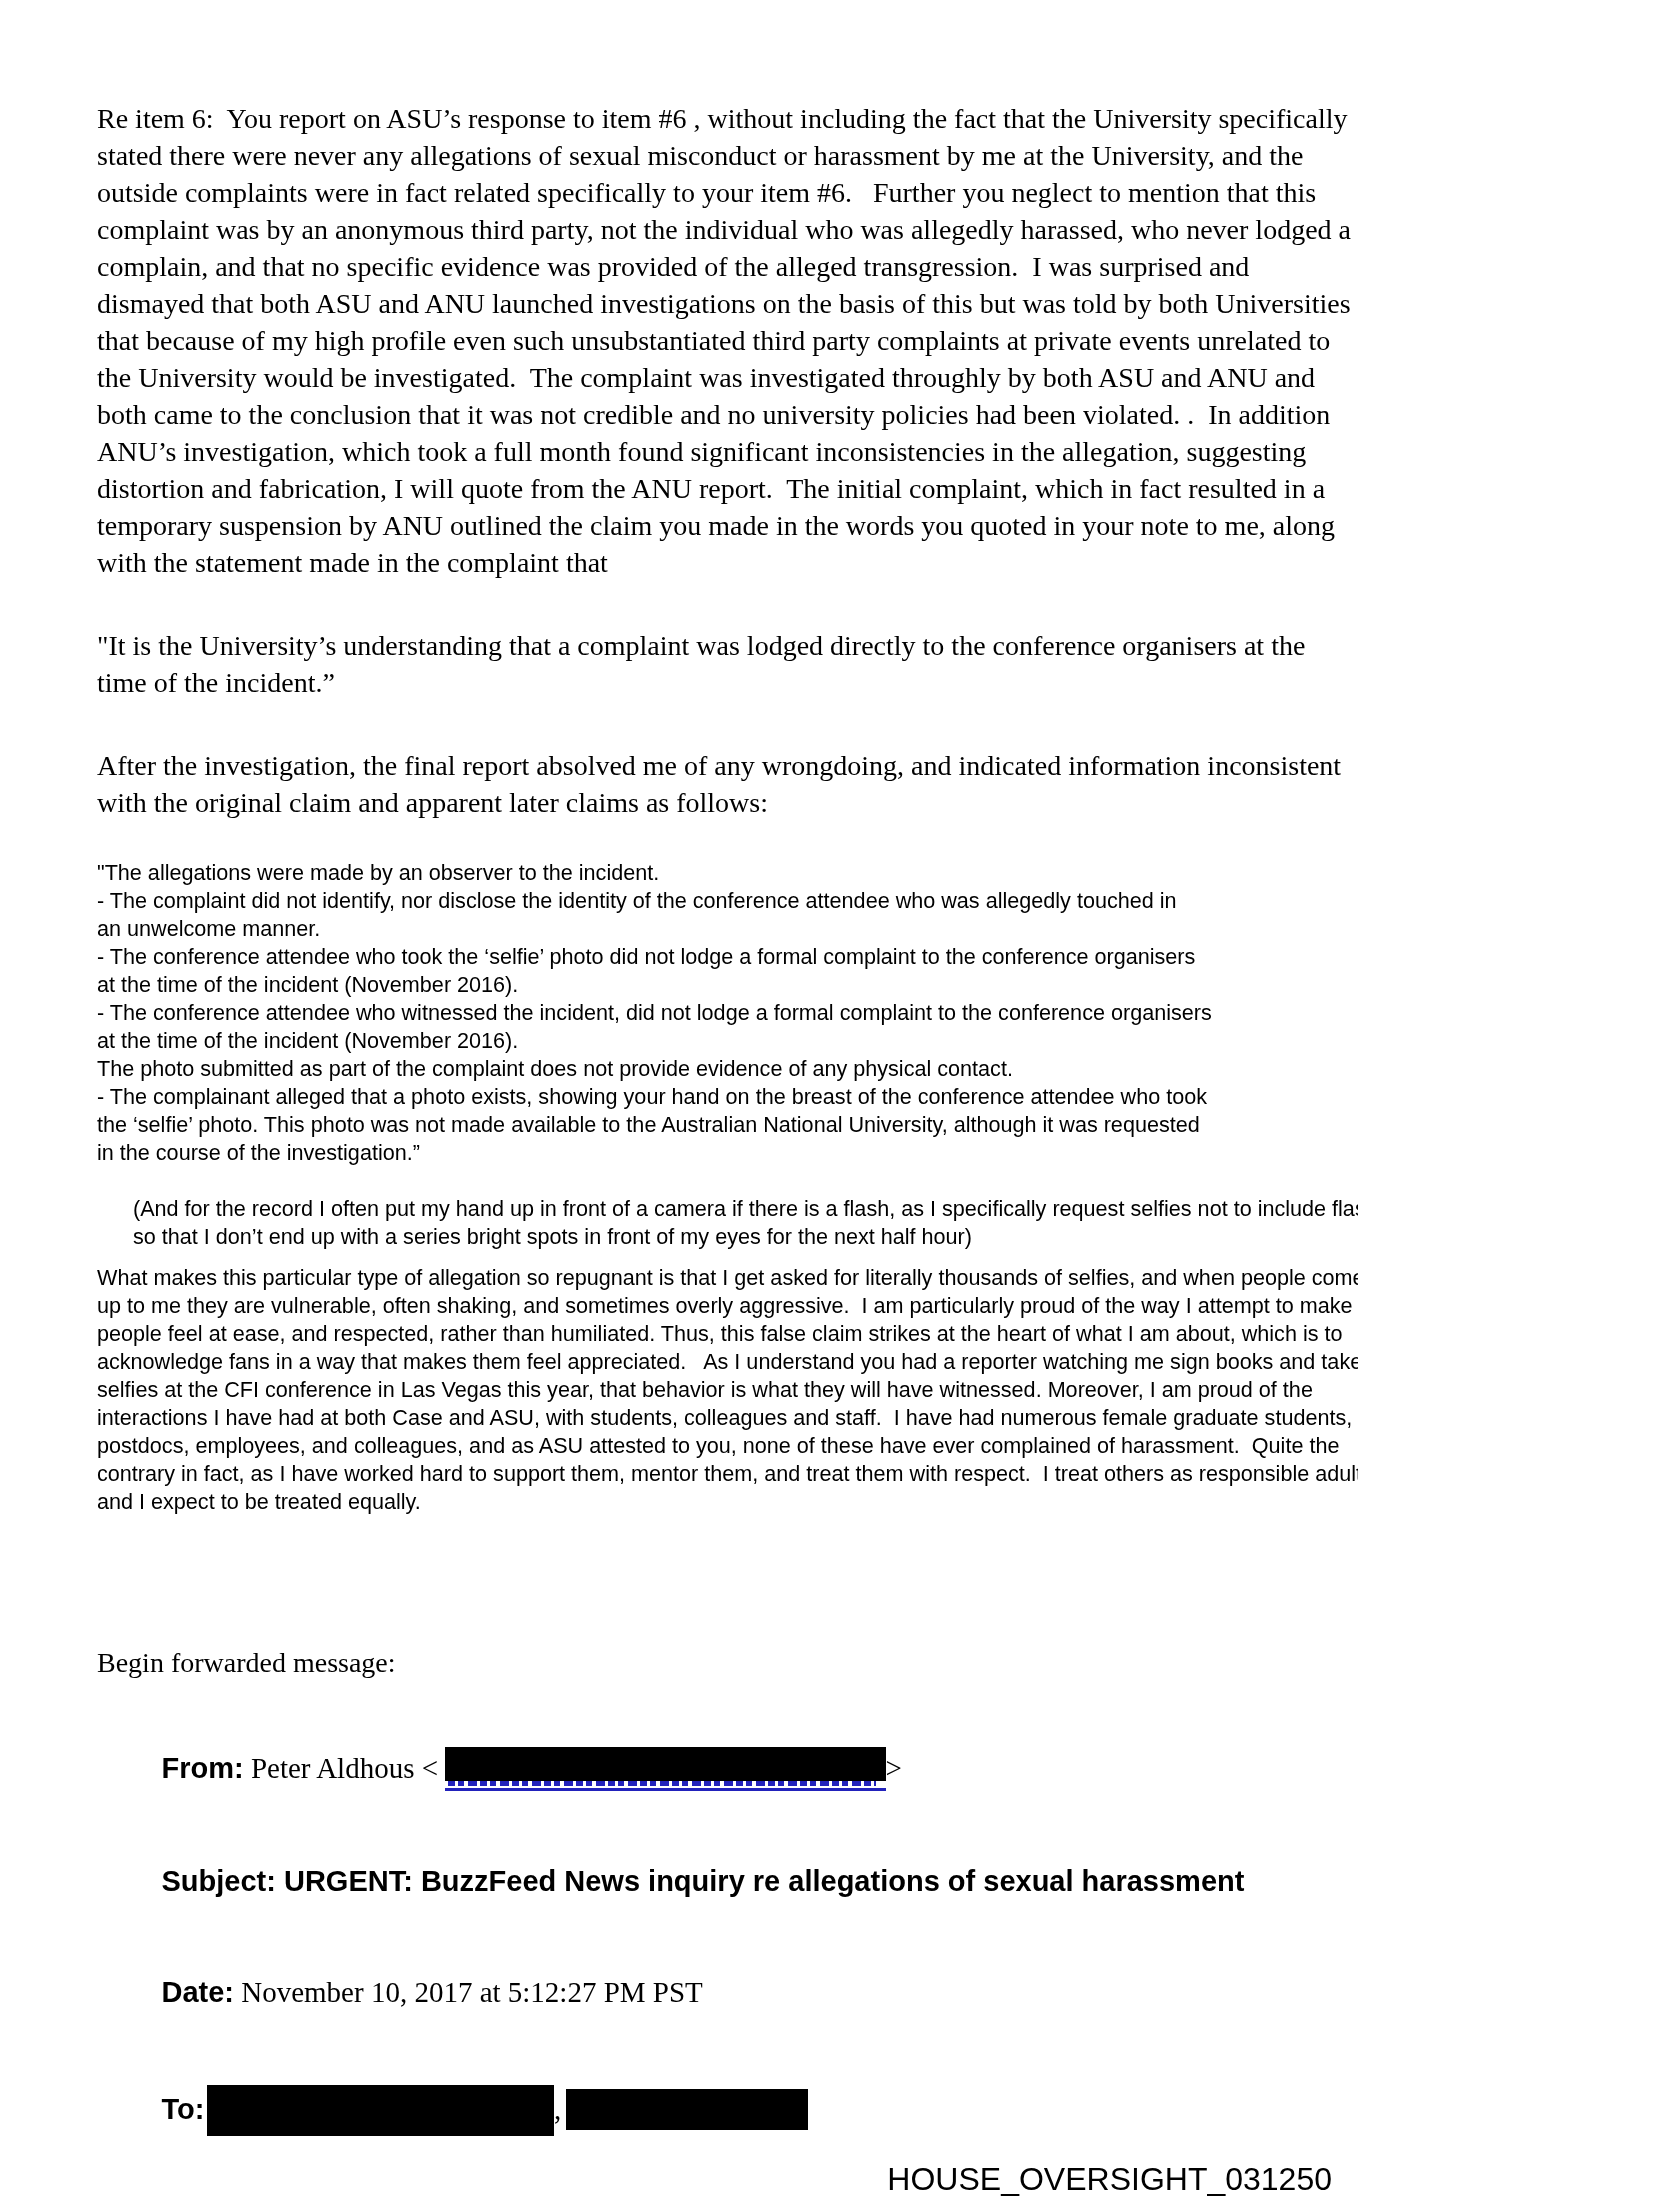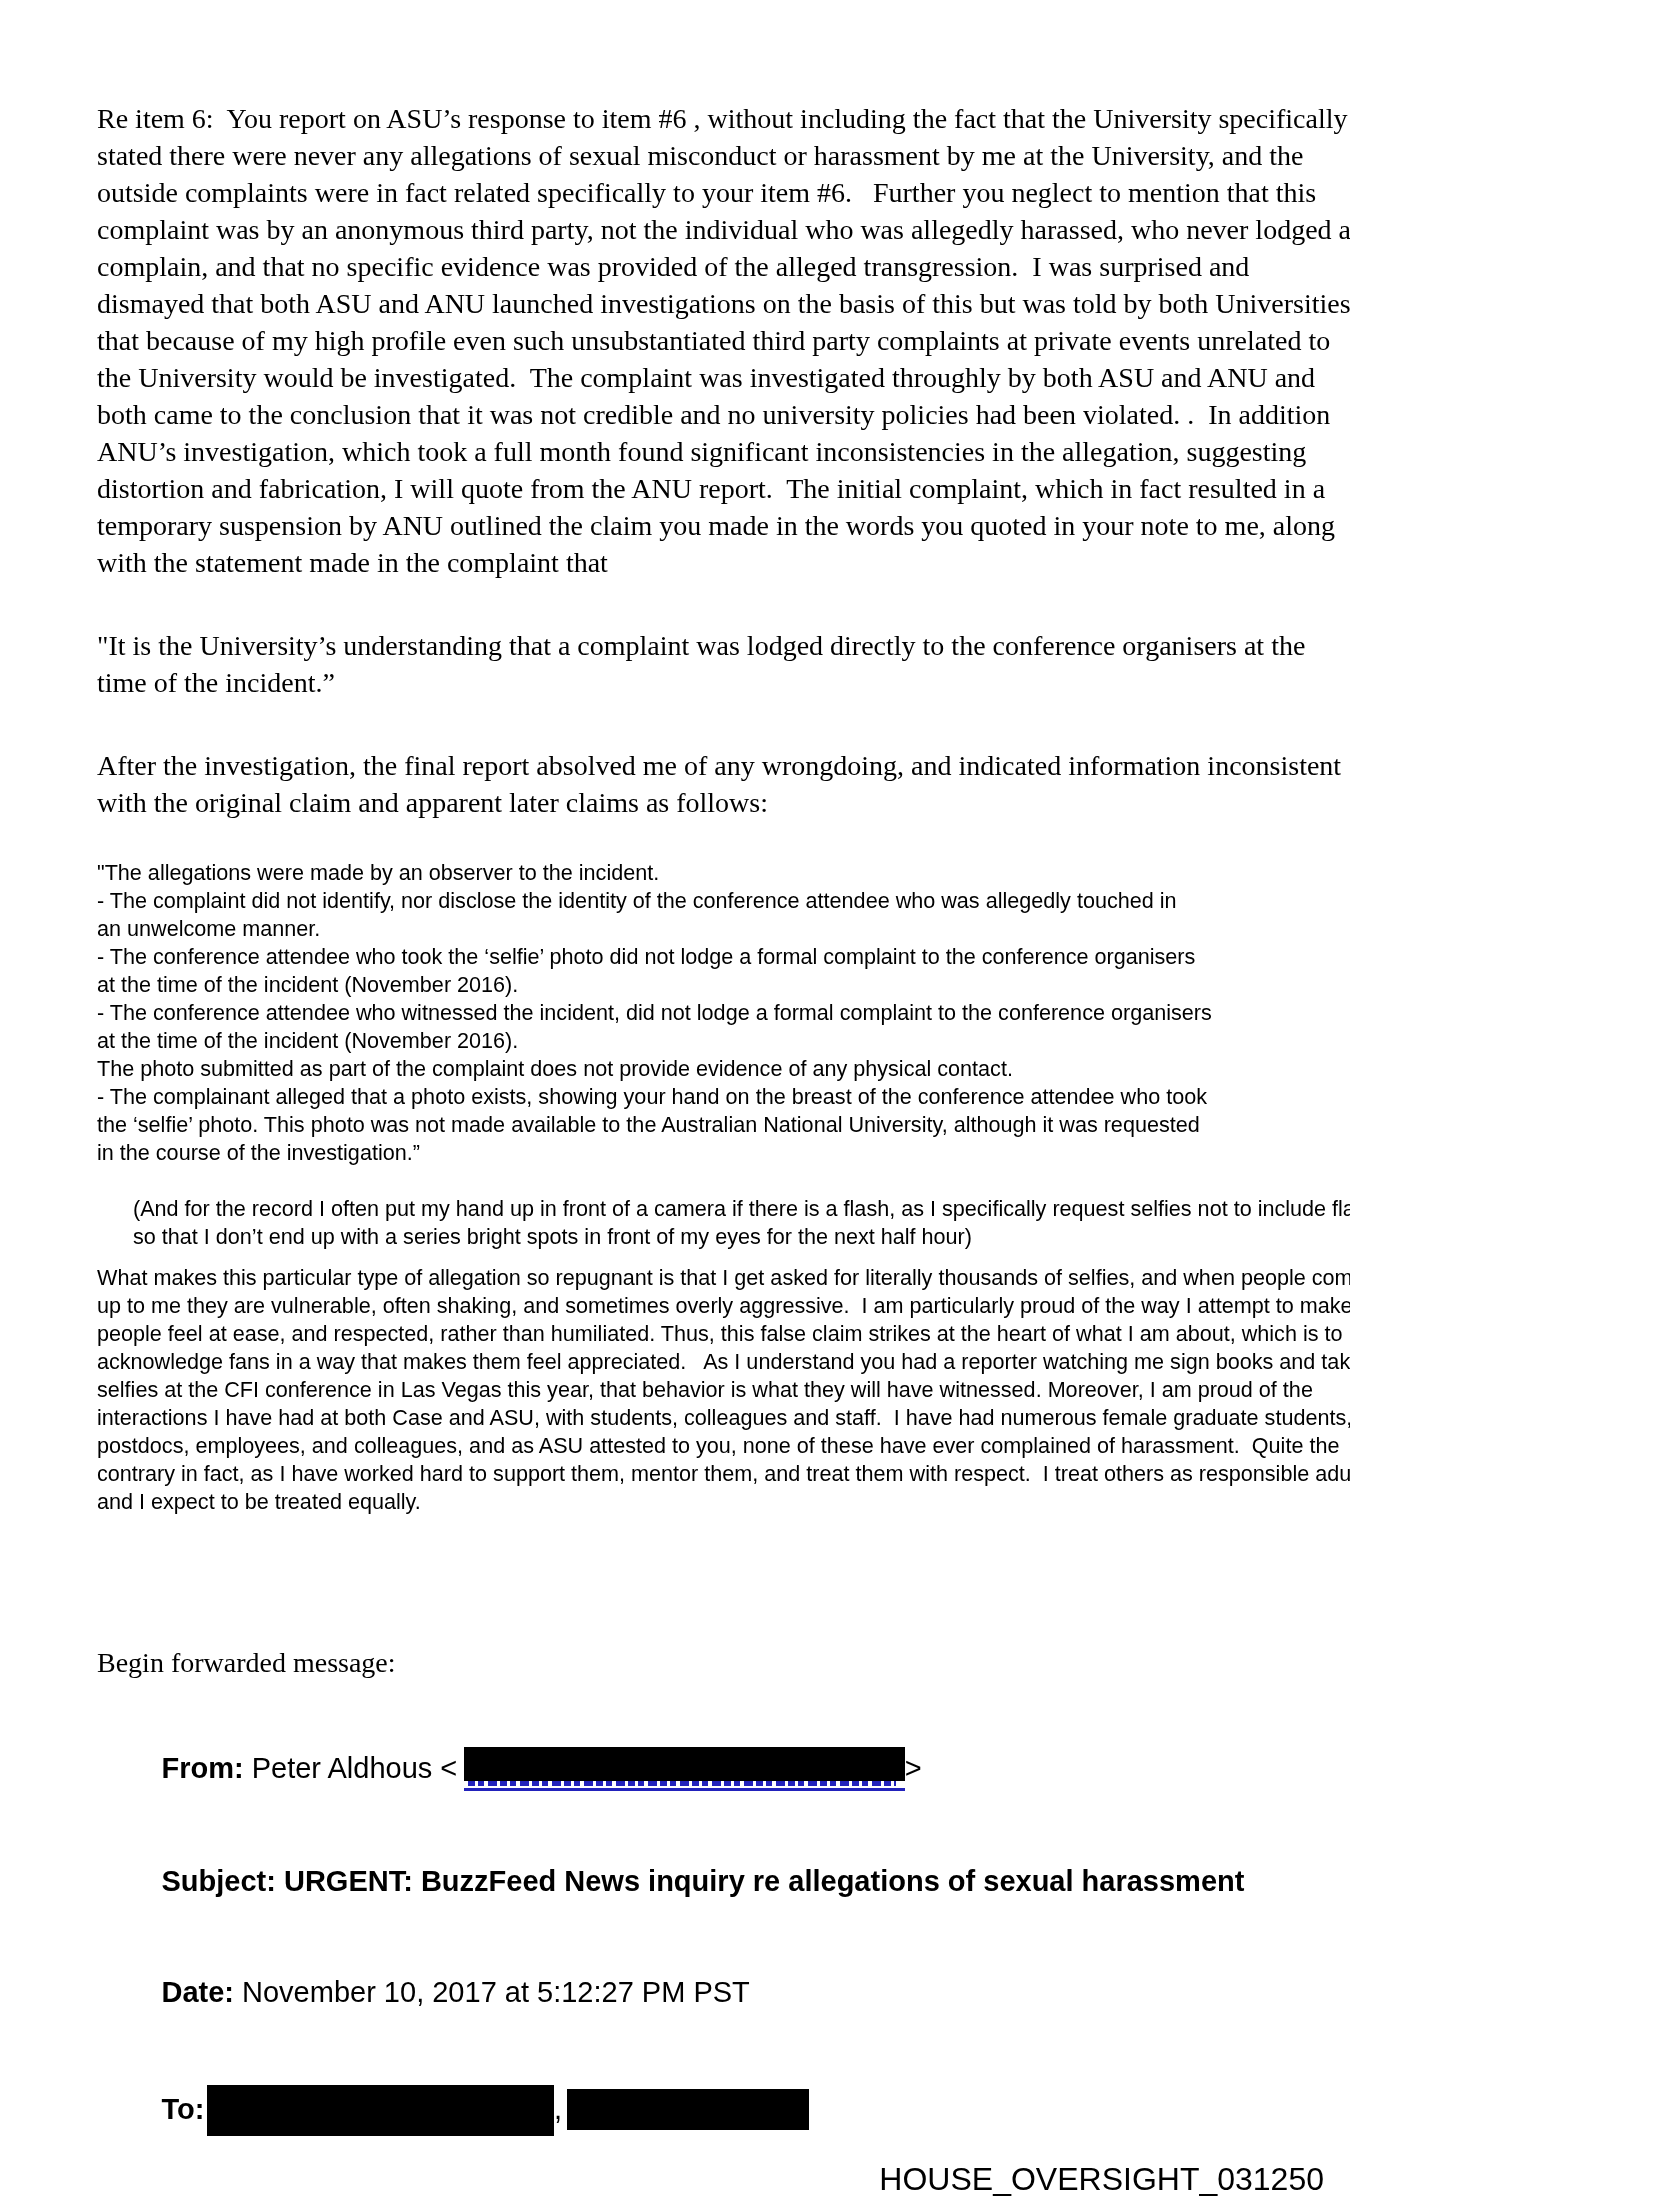"Re item 6: You report" .page { padding-left: none -> 8px }
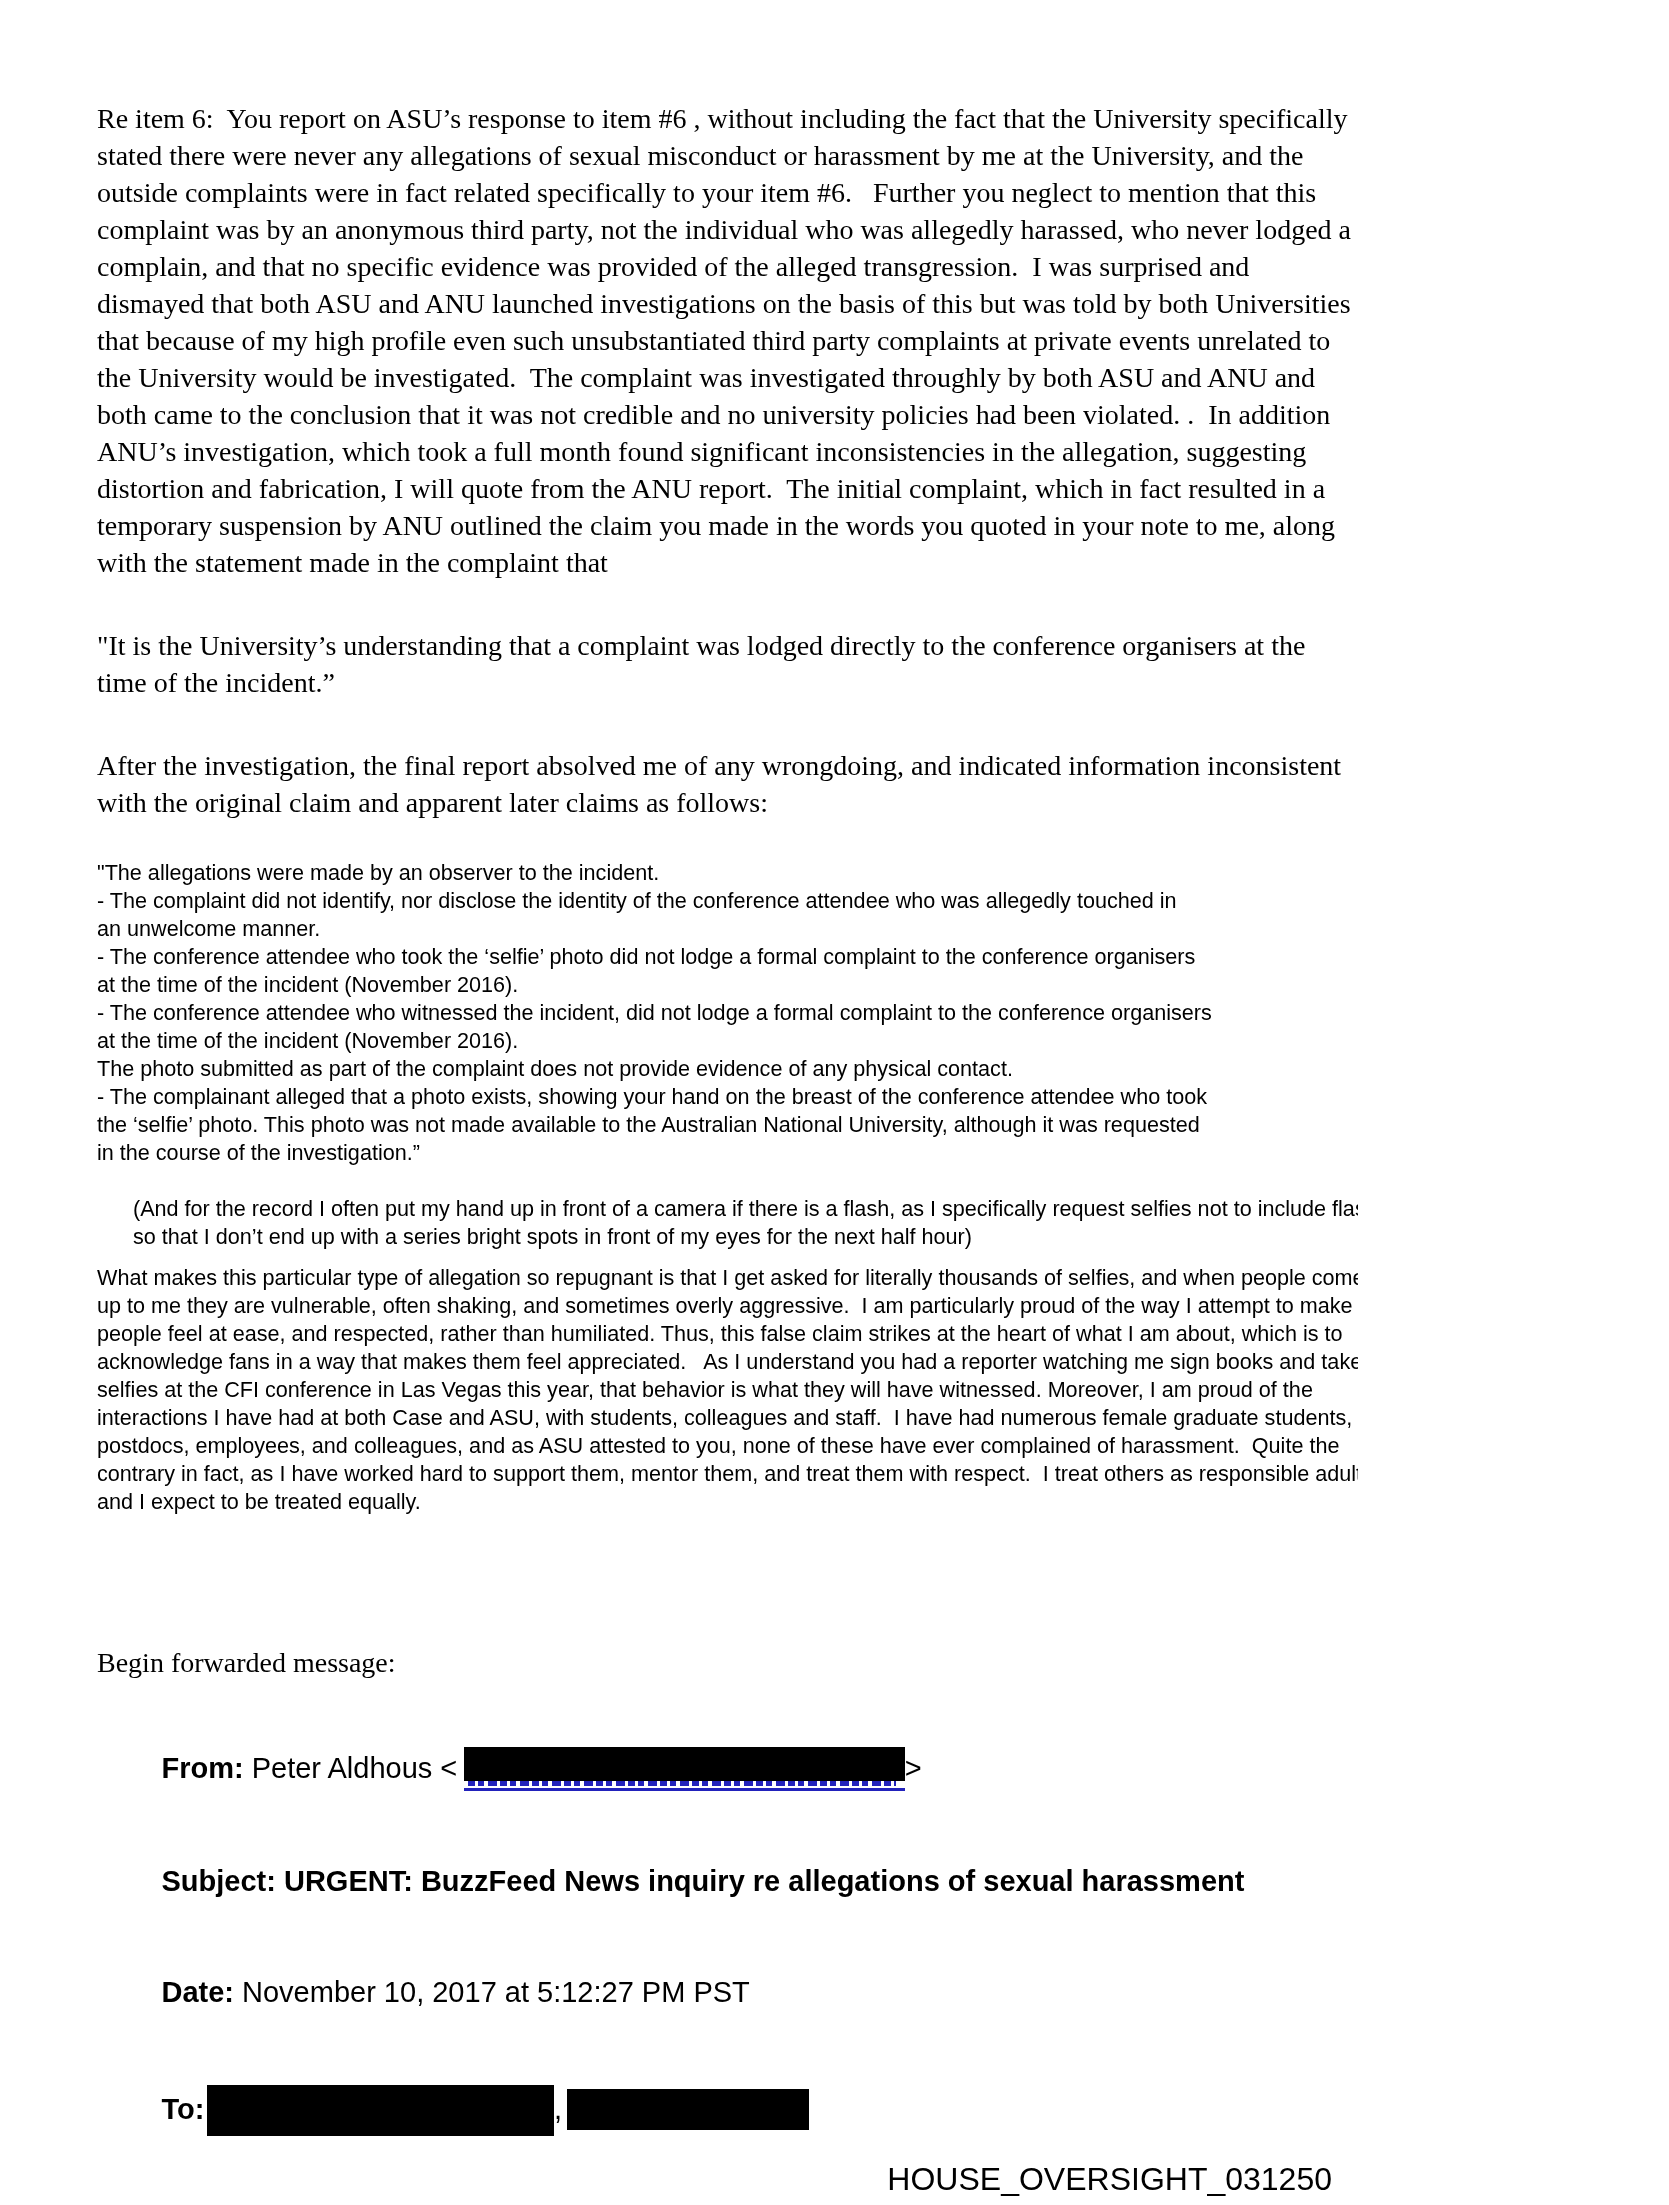"Peter Aldhous <" .hdr .val { font-family: none -> Liberation Serif, serif }
